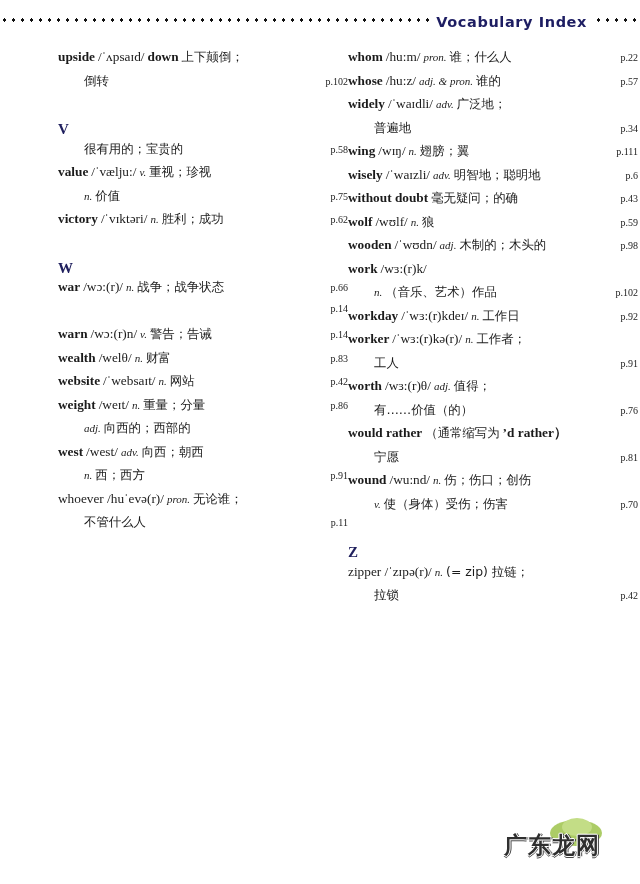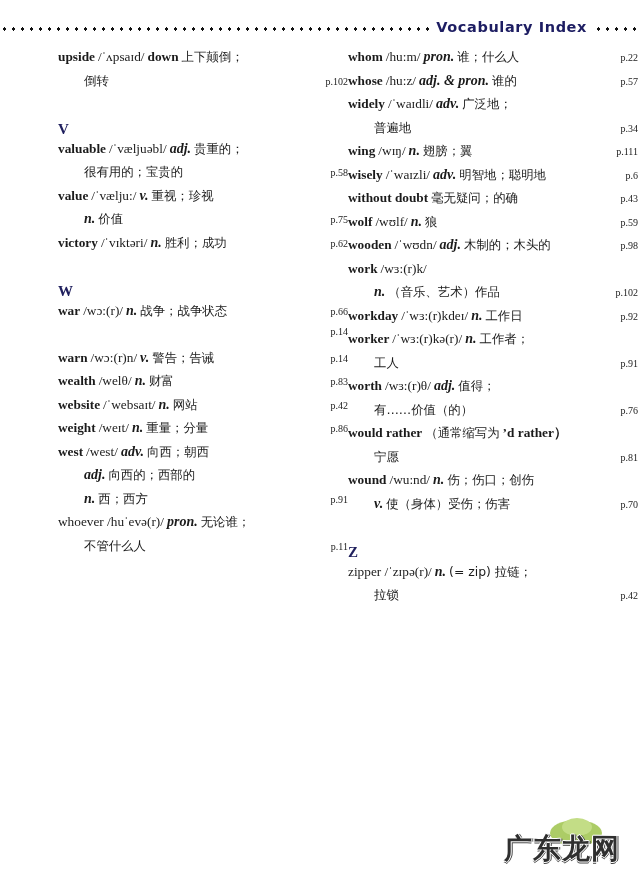"Vocabulary Index" .header { align-items: center -> flex-start }
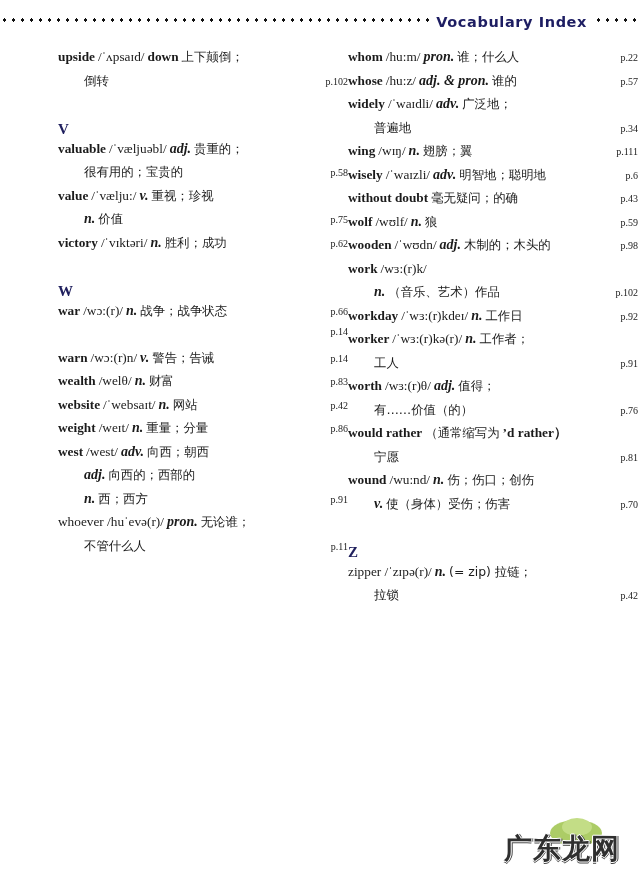"pron." .pos { font-size: 14px -> 11px; font-weight: bold -> normal }
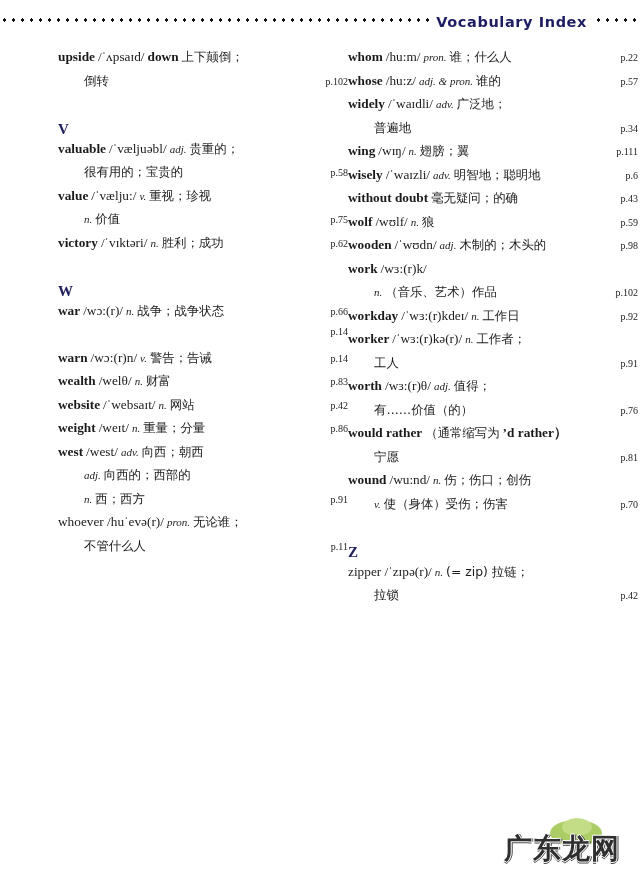"valuable /ˈvæljuəbl/ adj. 贵重的；" div.line { html: <div> <span><span>valuable</span><span></span><span>/ˈvæljuəbl/</span><span></span><span>adj.</span><span></span><span>贵重的；</span></span> <span></span> <span></span> </div> -> none }
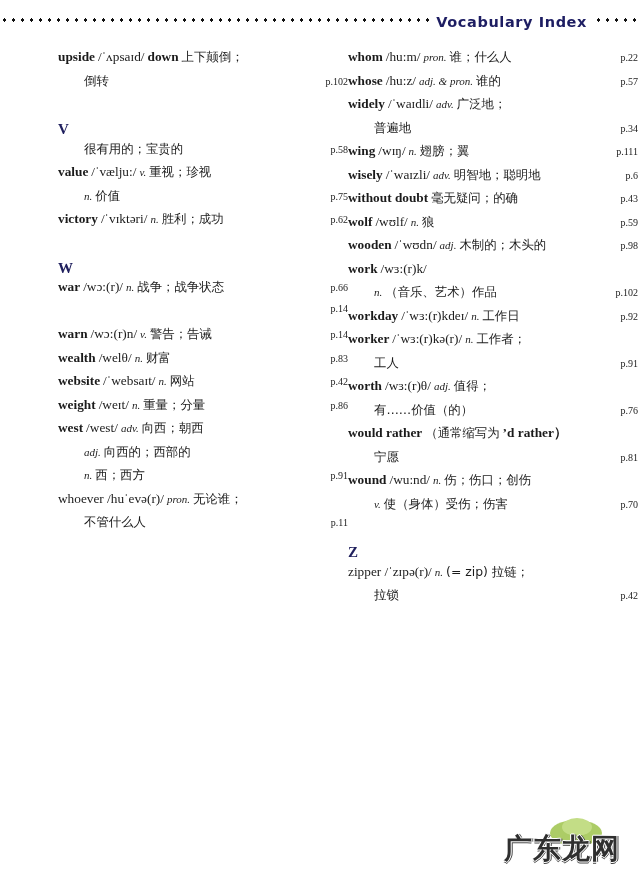"west /west/ adv. 向西；朝西" div.line { order: before "adj. 向西的；西部的" -> after "adj. 向西的；西部的" }
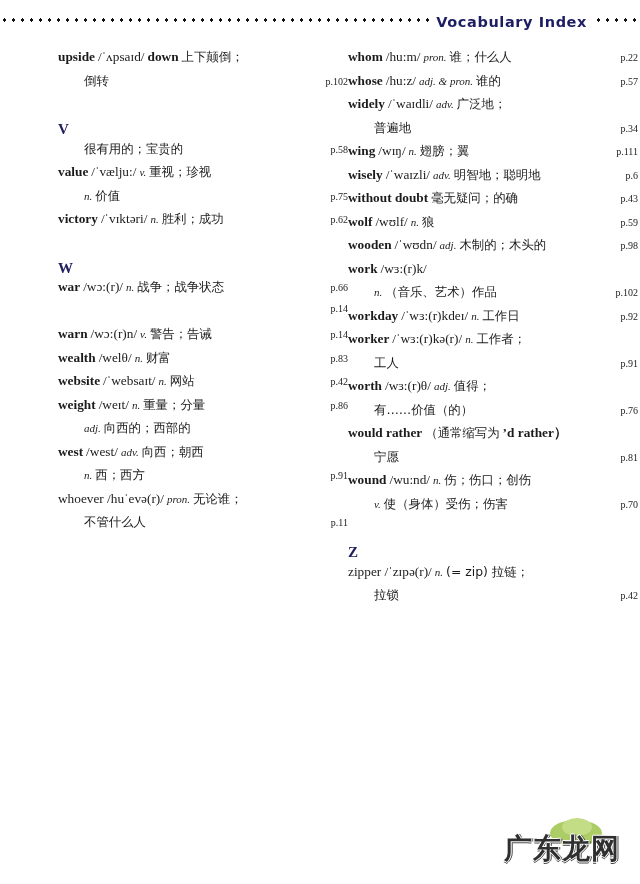"广东龙网" .logo-text { font-size: 28px -> 23px }
